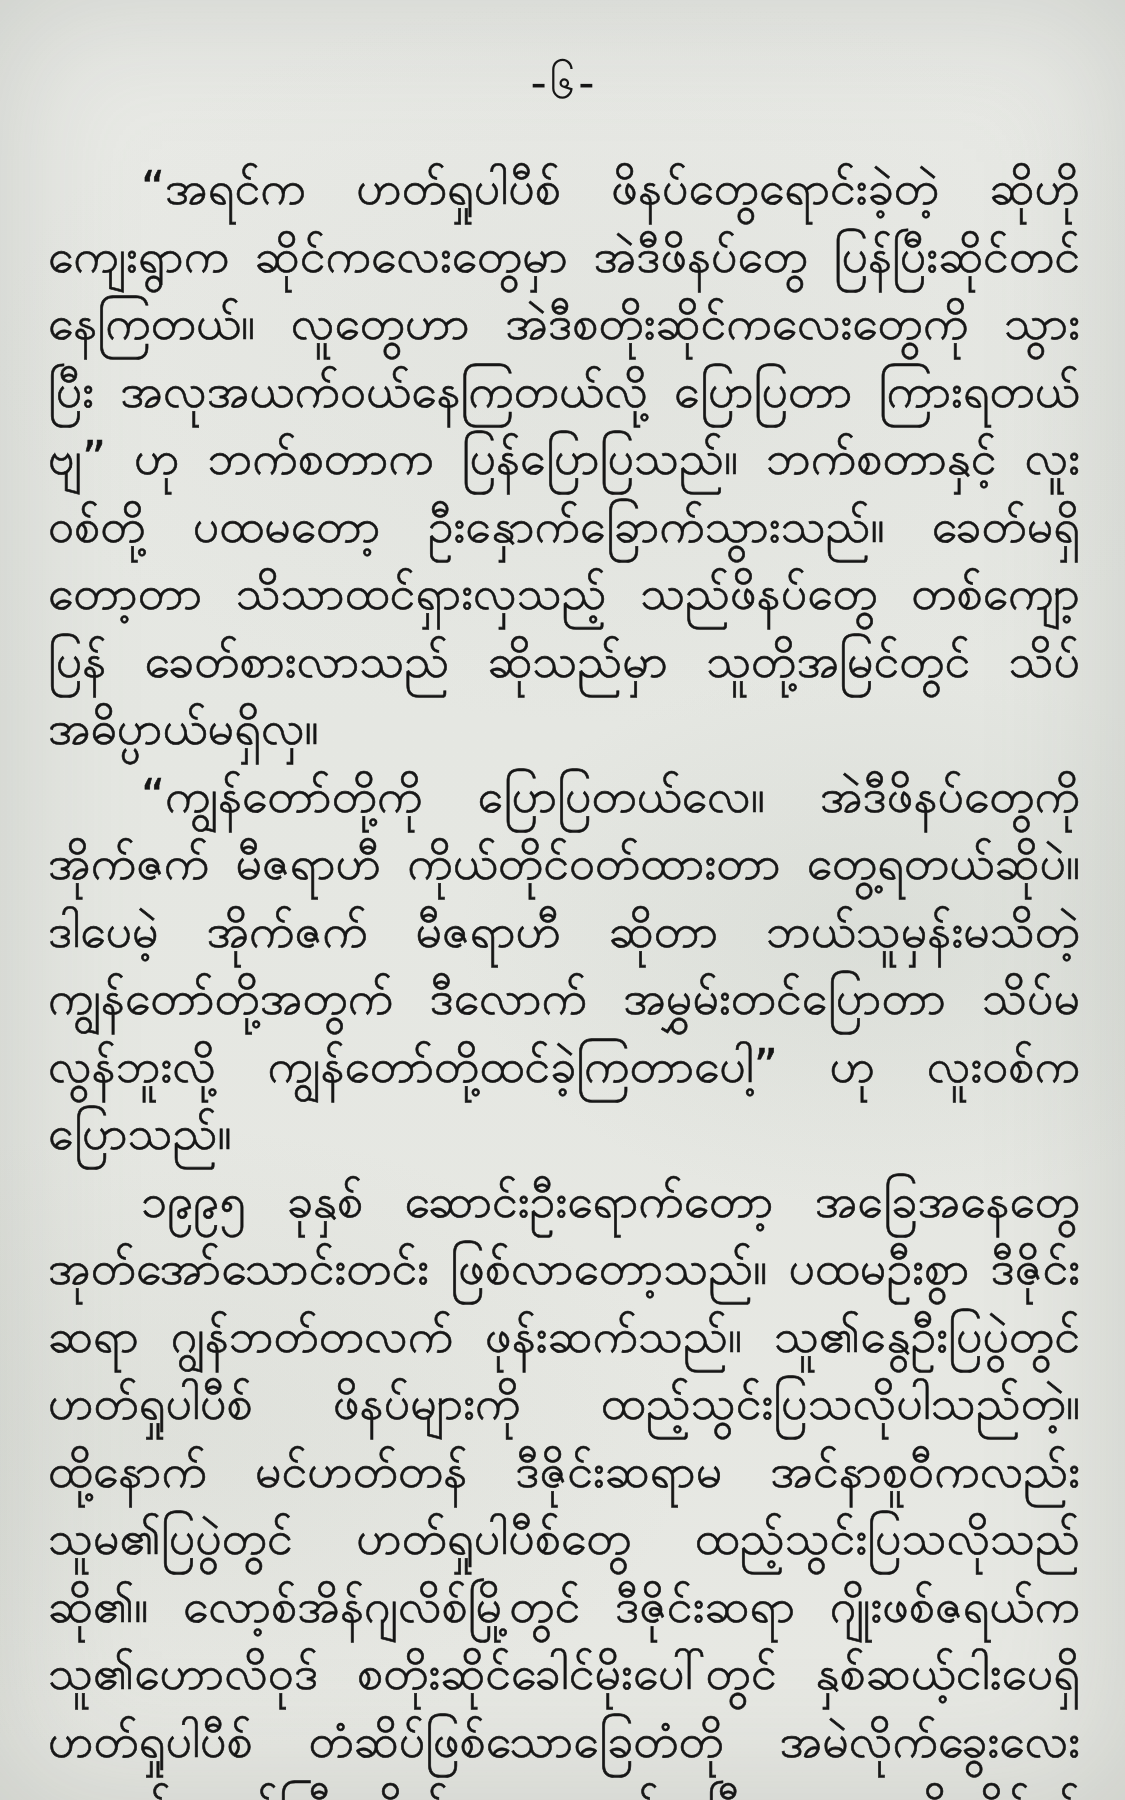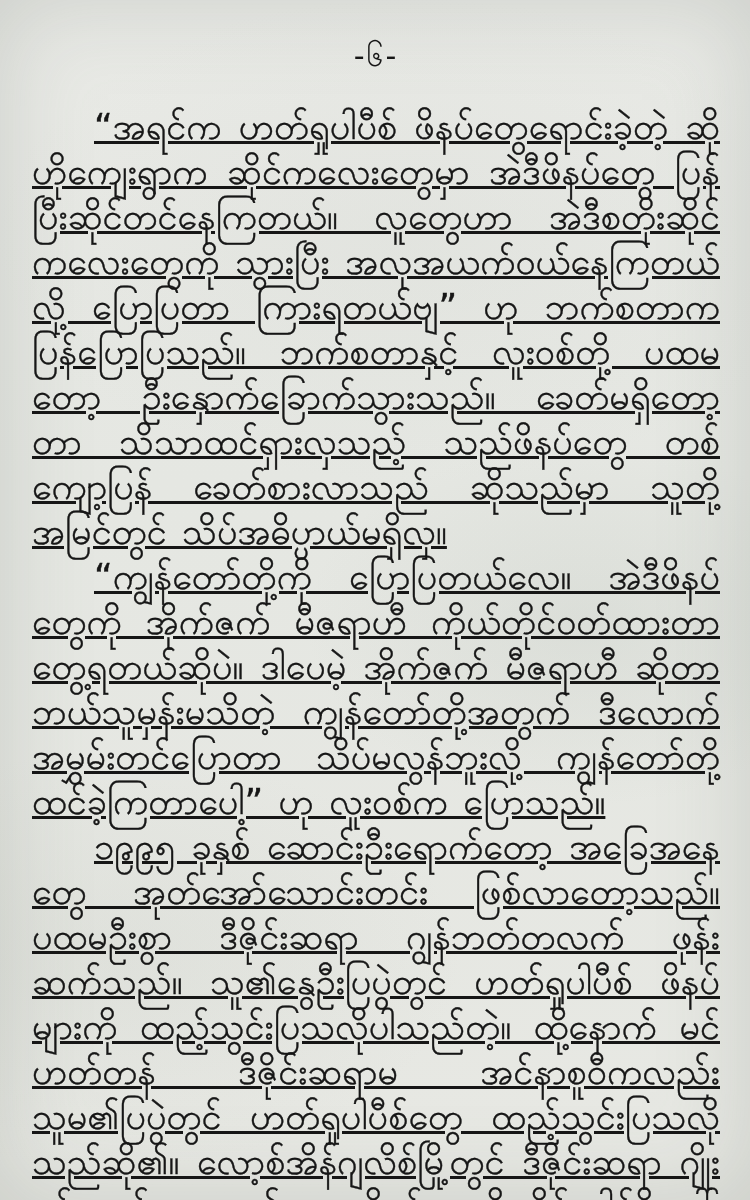"“အရင်က ဟတ်ရှုပါပီစ် ဖိနပ်တွေရောင်းခဲ့တဲ့" .body-text p { font-size: 36px -> 31px; text-decoration: underline -> none }
